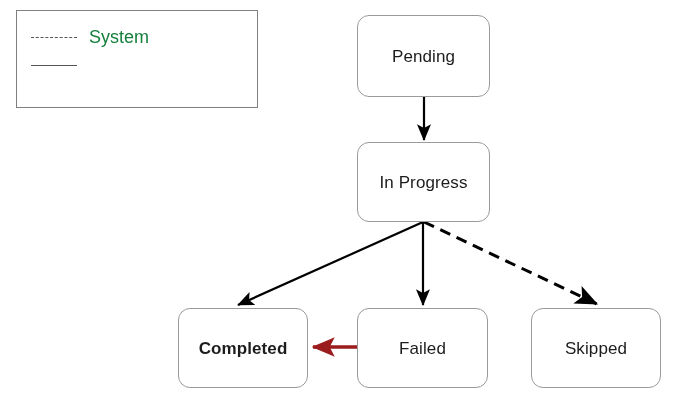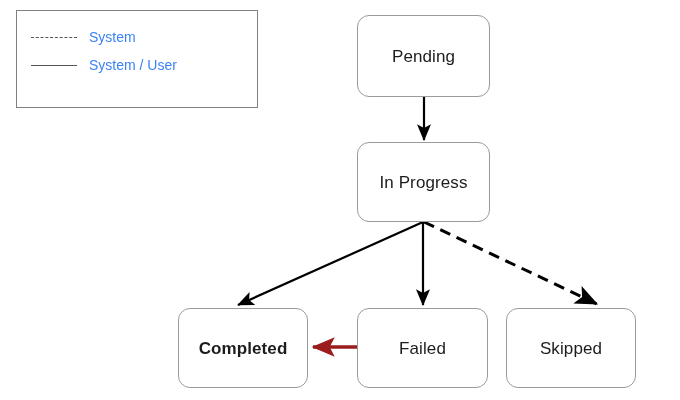"System" .legend-text { color: #3b82f6 -> #15803d; font-size: 14px -> 18px }
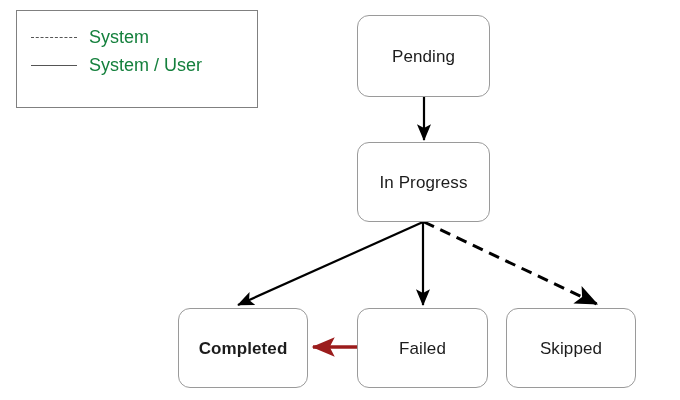"System / User" span.legend-text { html: <span>System / User</span> -> none }
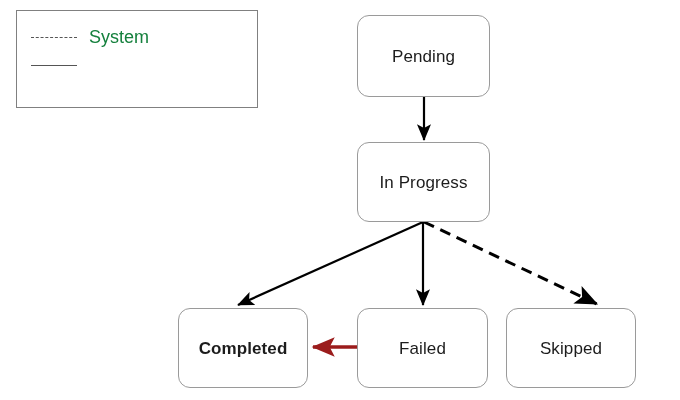"Skipped" #node-skipped { left: 506px -> 531px }
